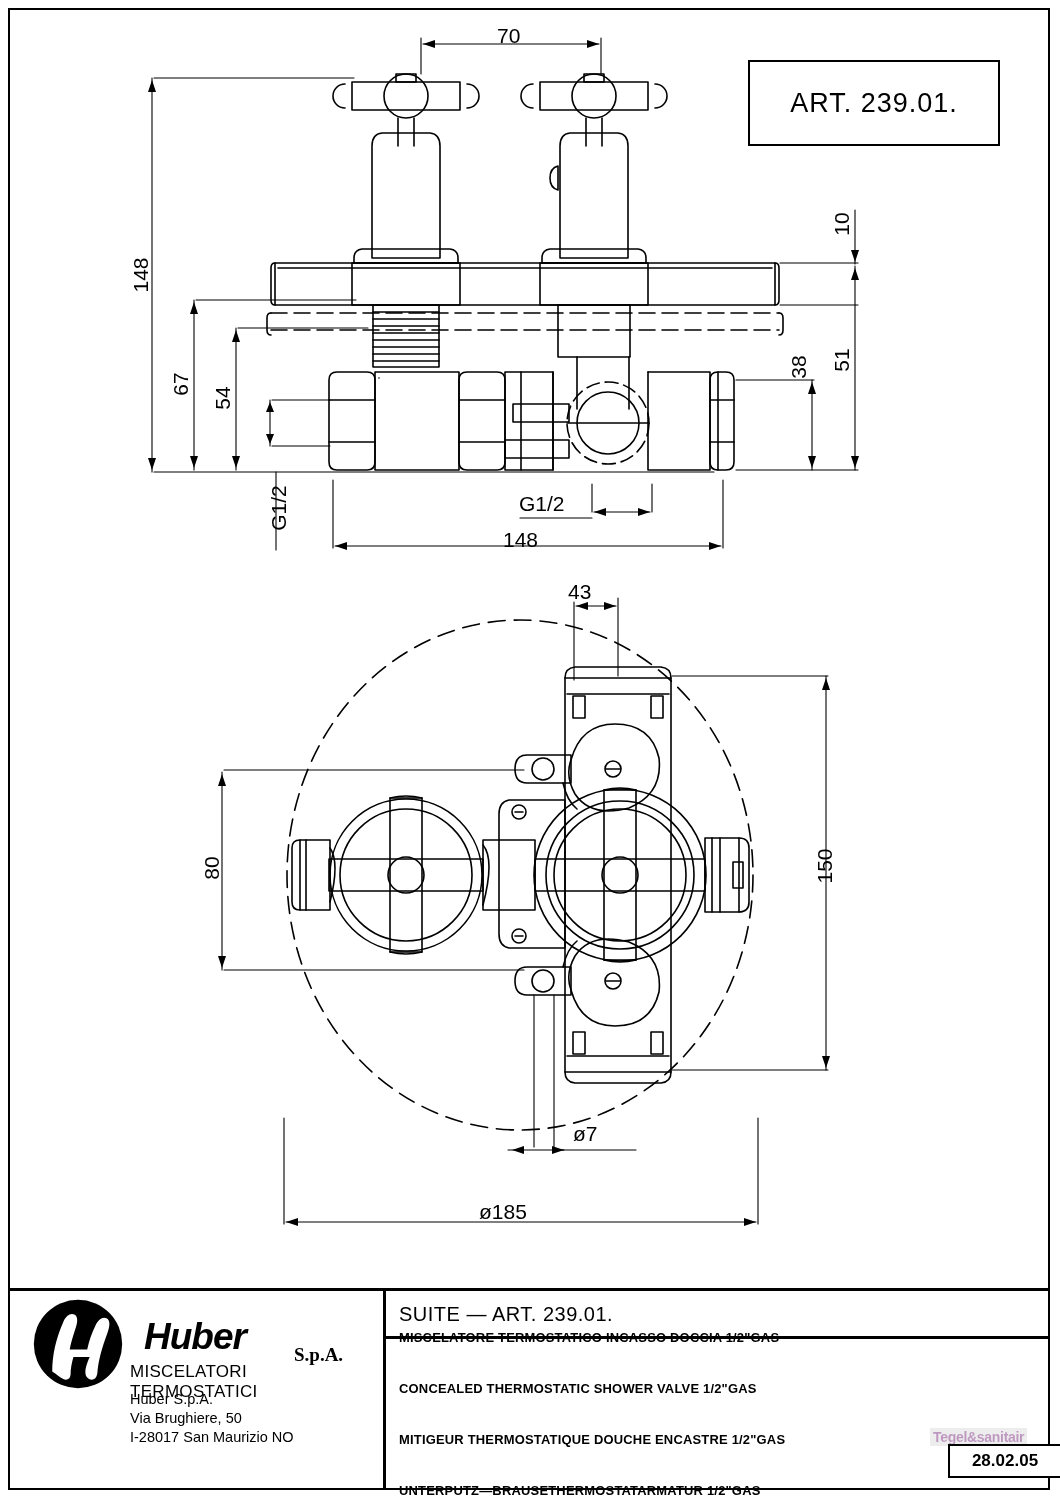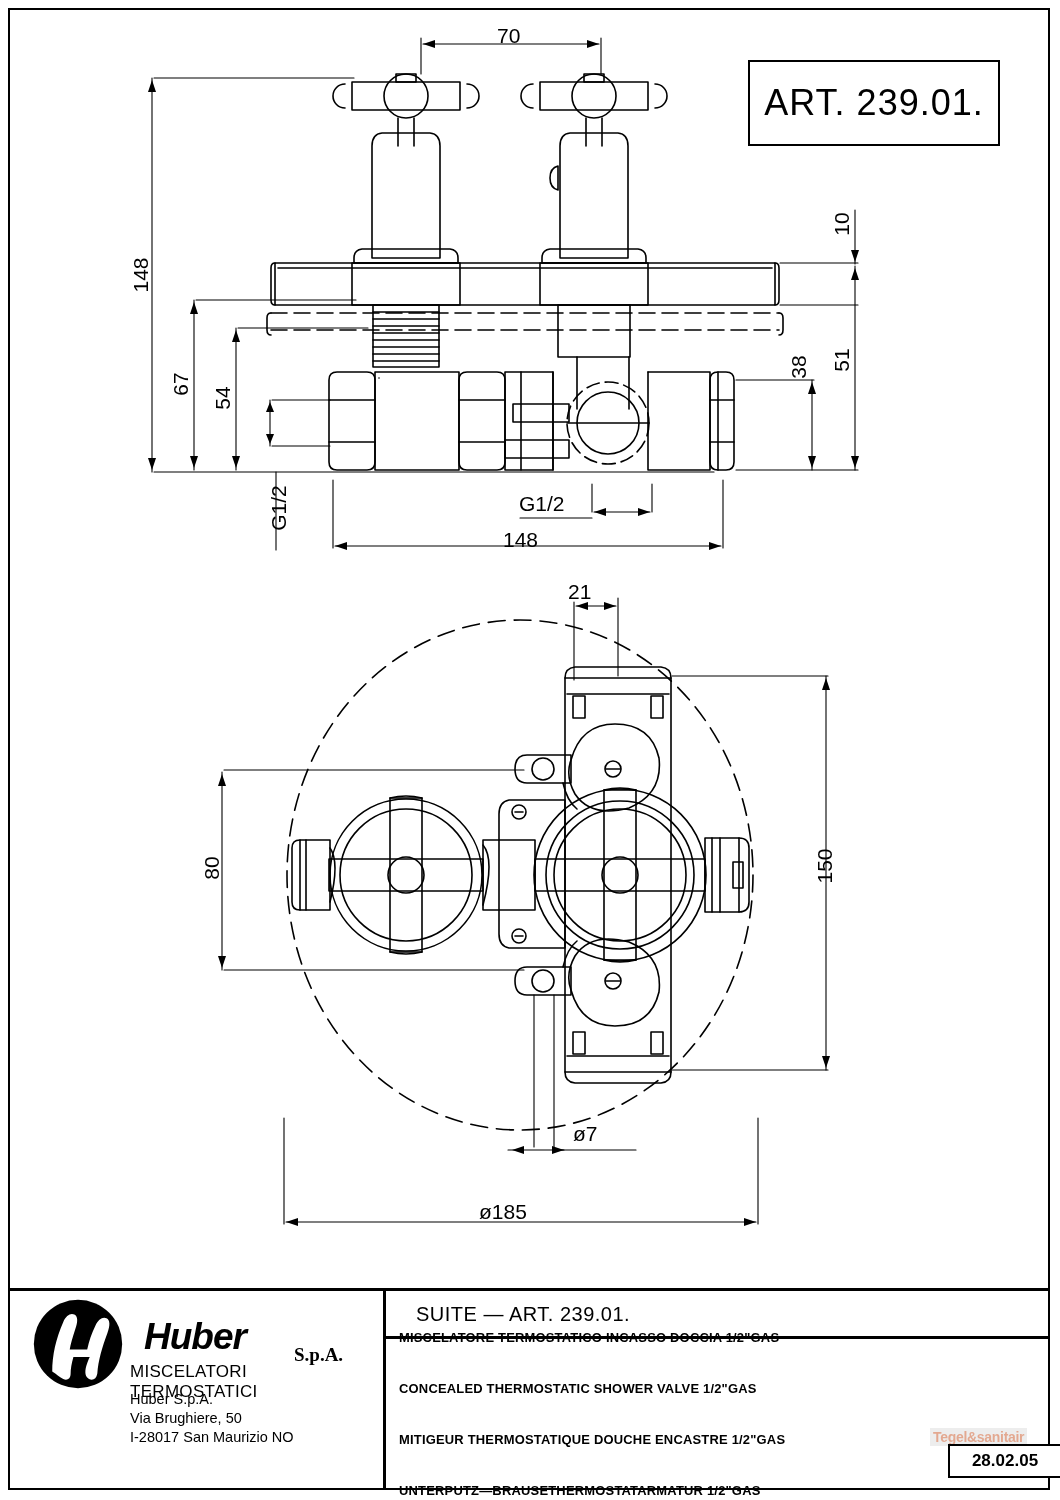"ART. 239.01." #art-box .txt { font-size: 36px -> 27px }
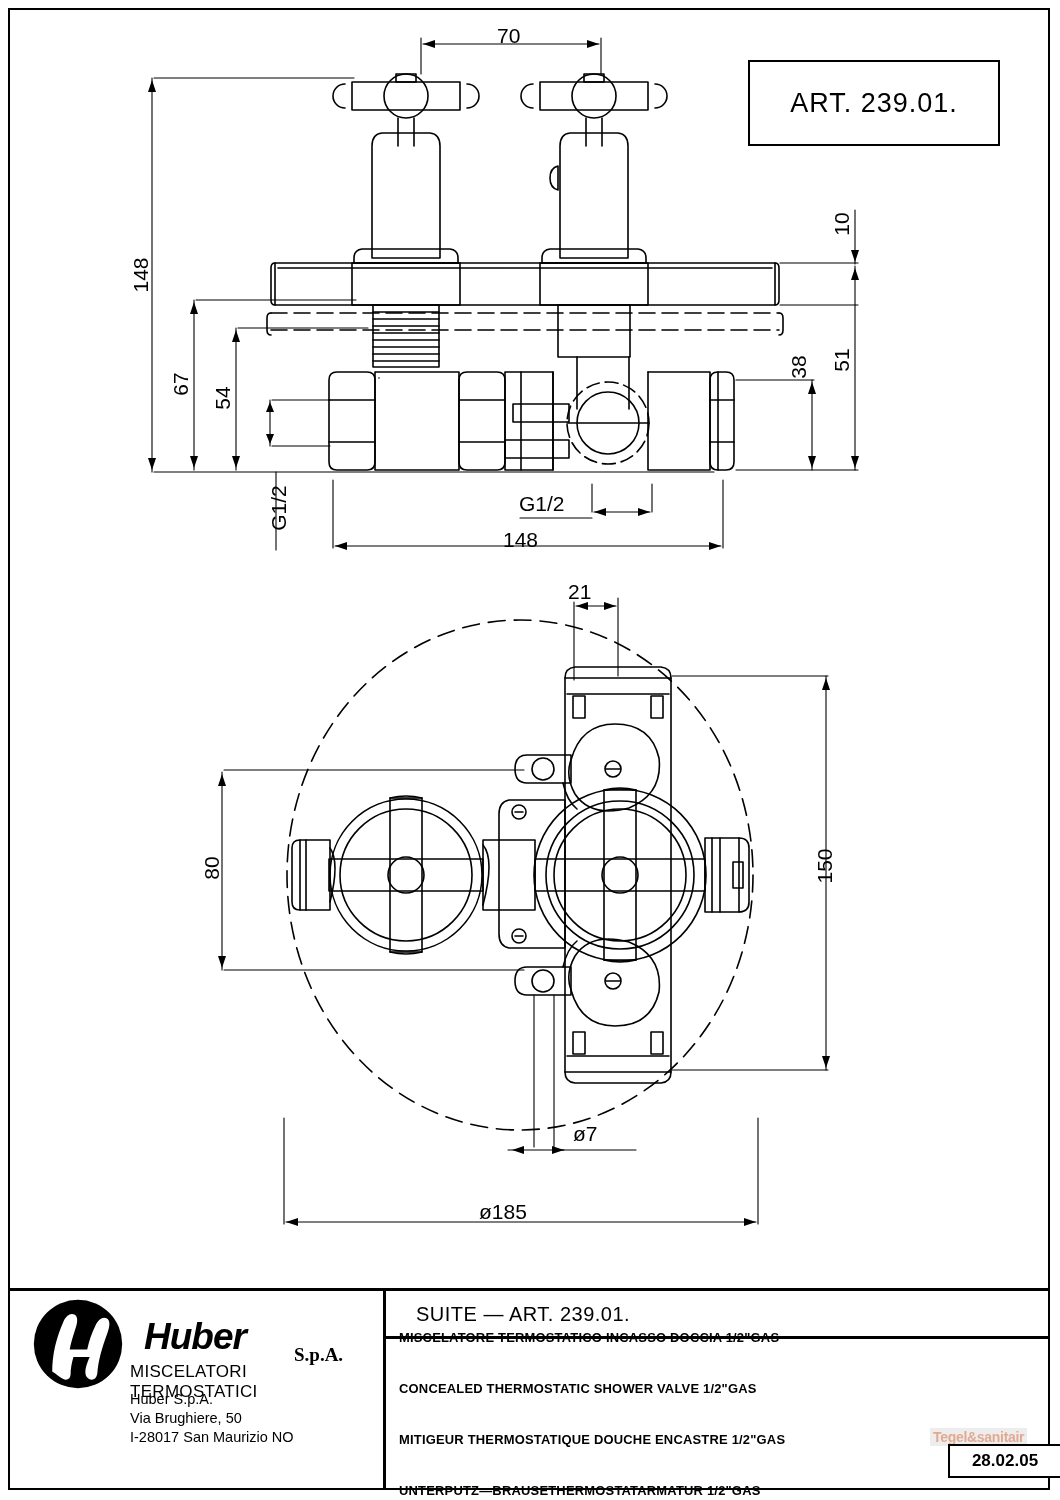"21" div.dimtxt { text: 21 -> 43 }
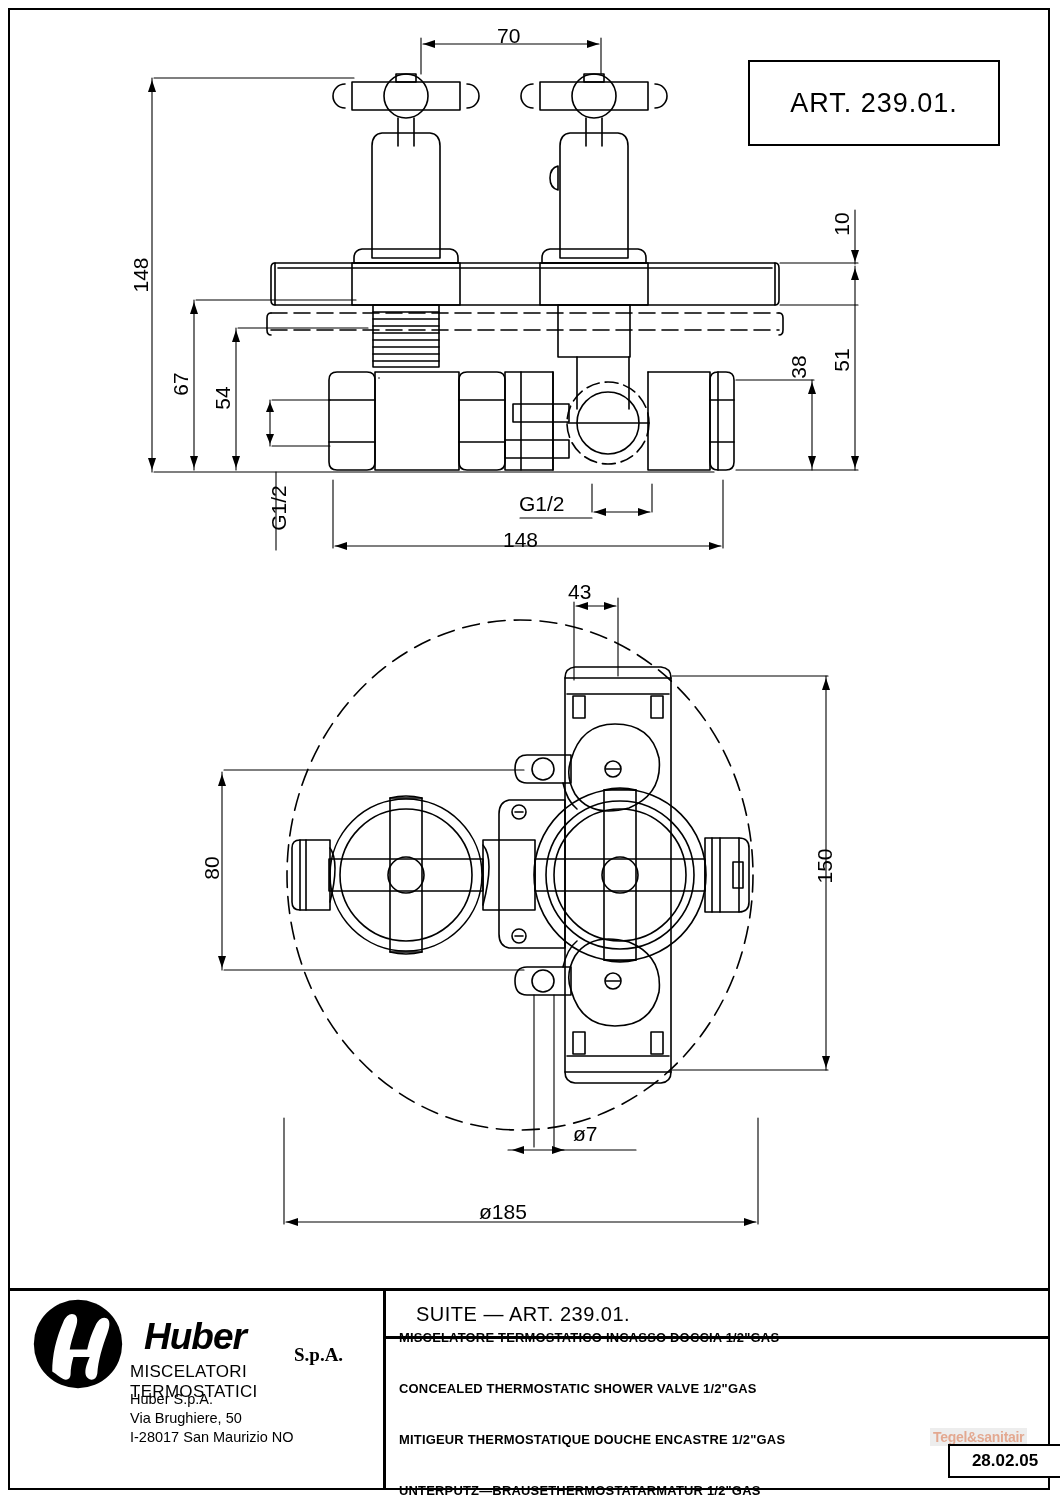"SUITE — ART. 239.01." #suite-row { margin-left: 17px -> none }
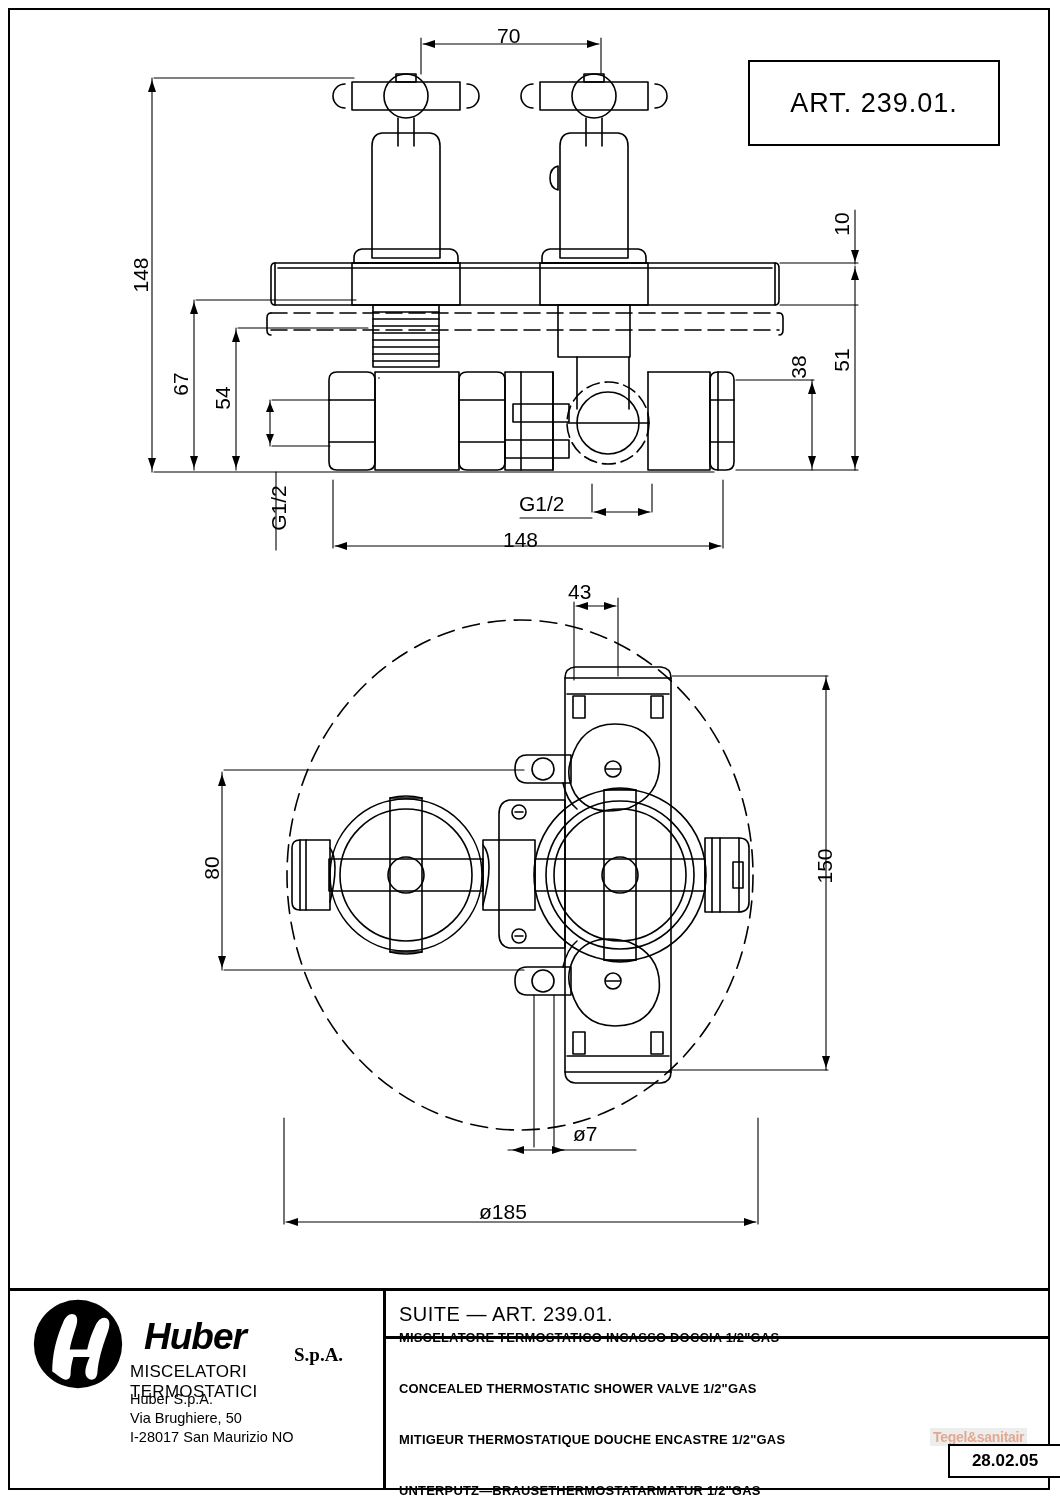"Tegel&sanitair" #wm-t1 { color: #c2410c -> #701a75 }
